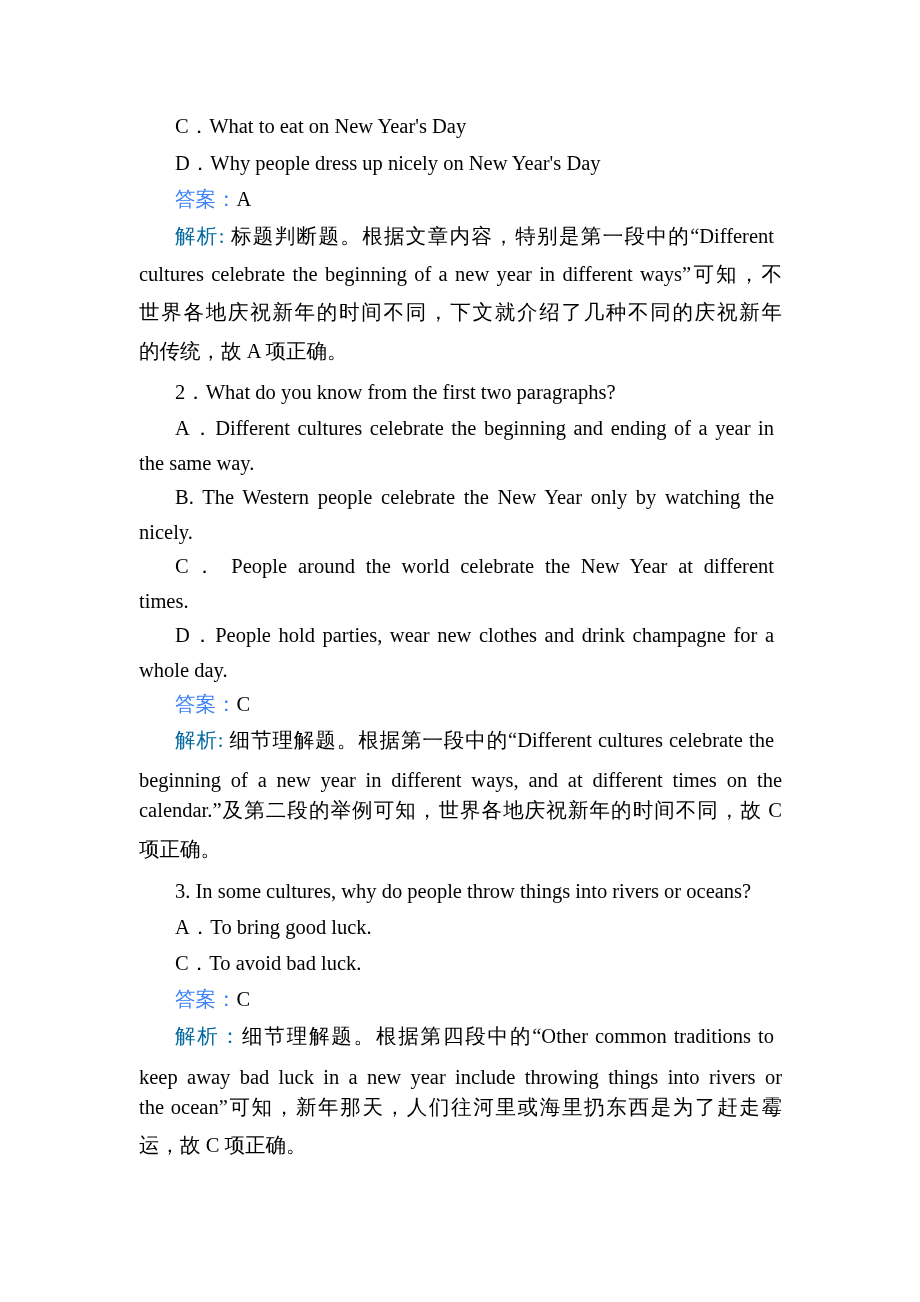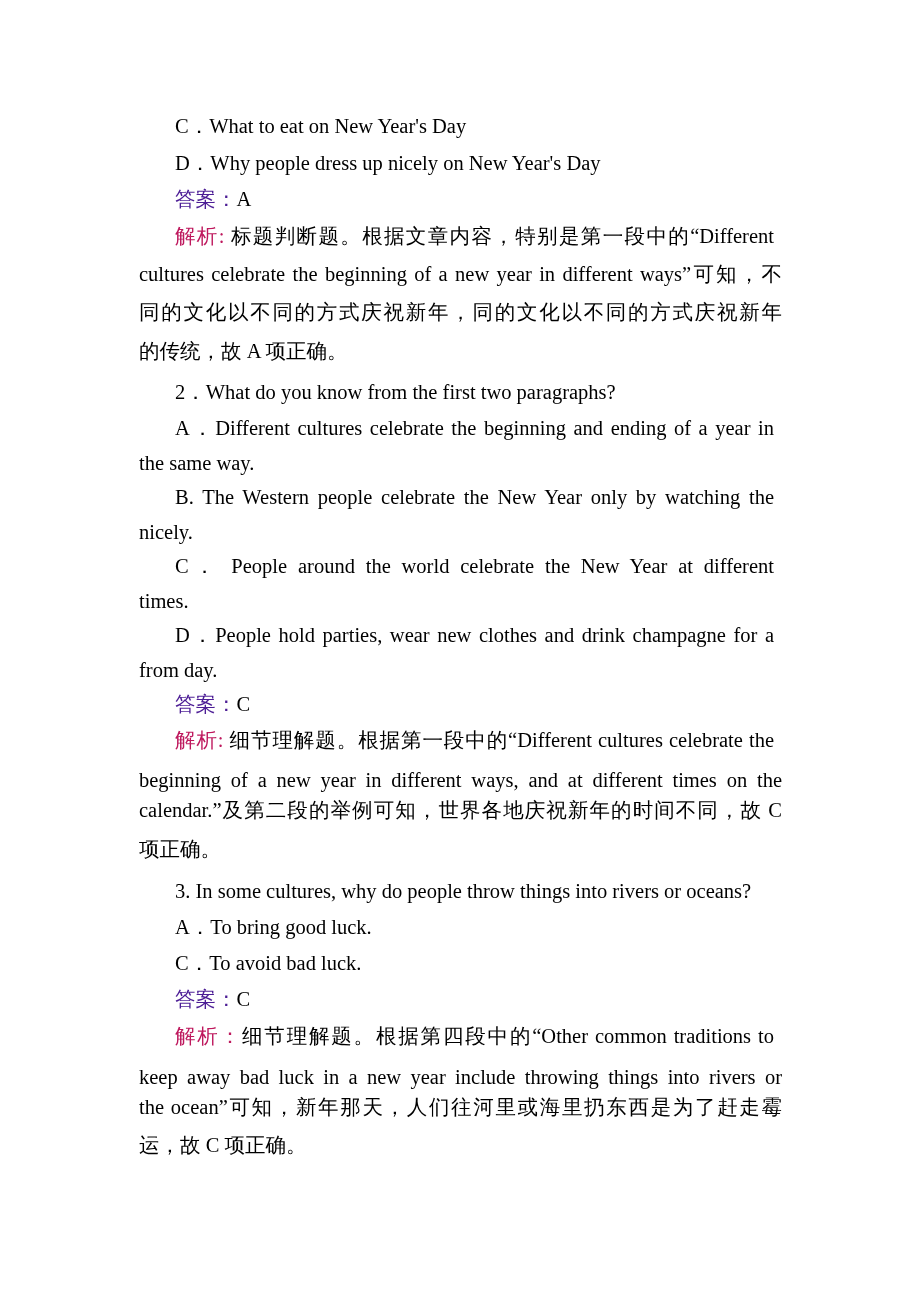"答案：" .red { color: #4c1d95 -> #3b82f6 }
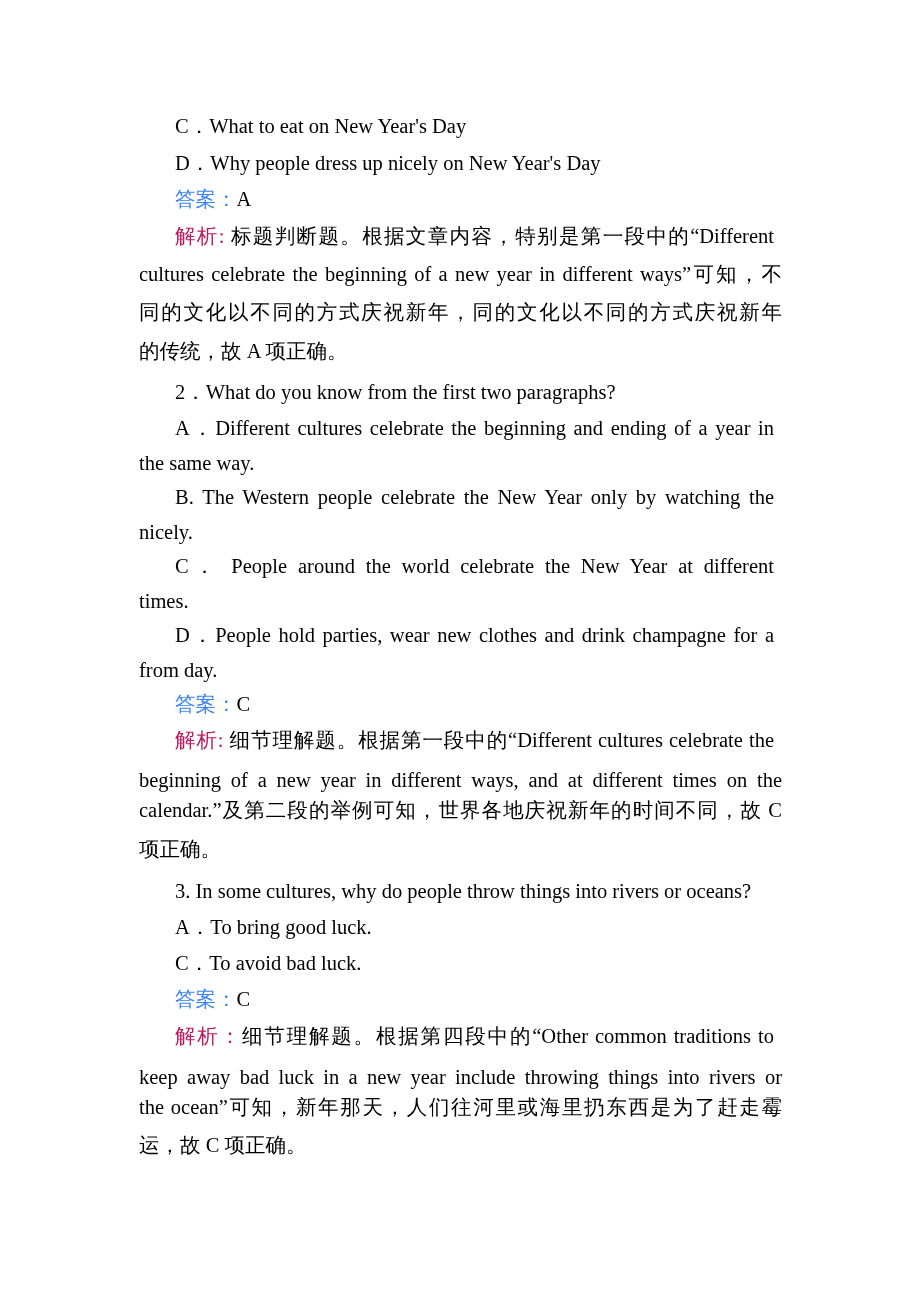"解析:" .blue { color: #be185d -> #0369a1 }
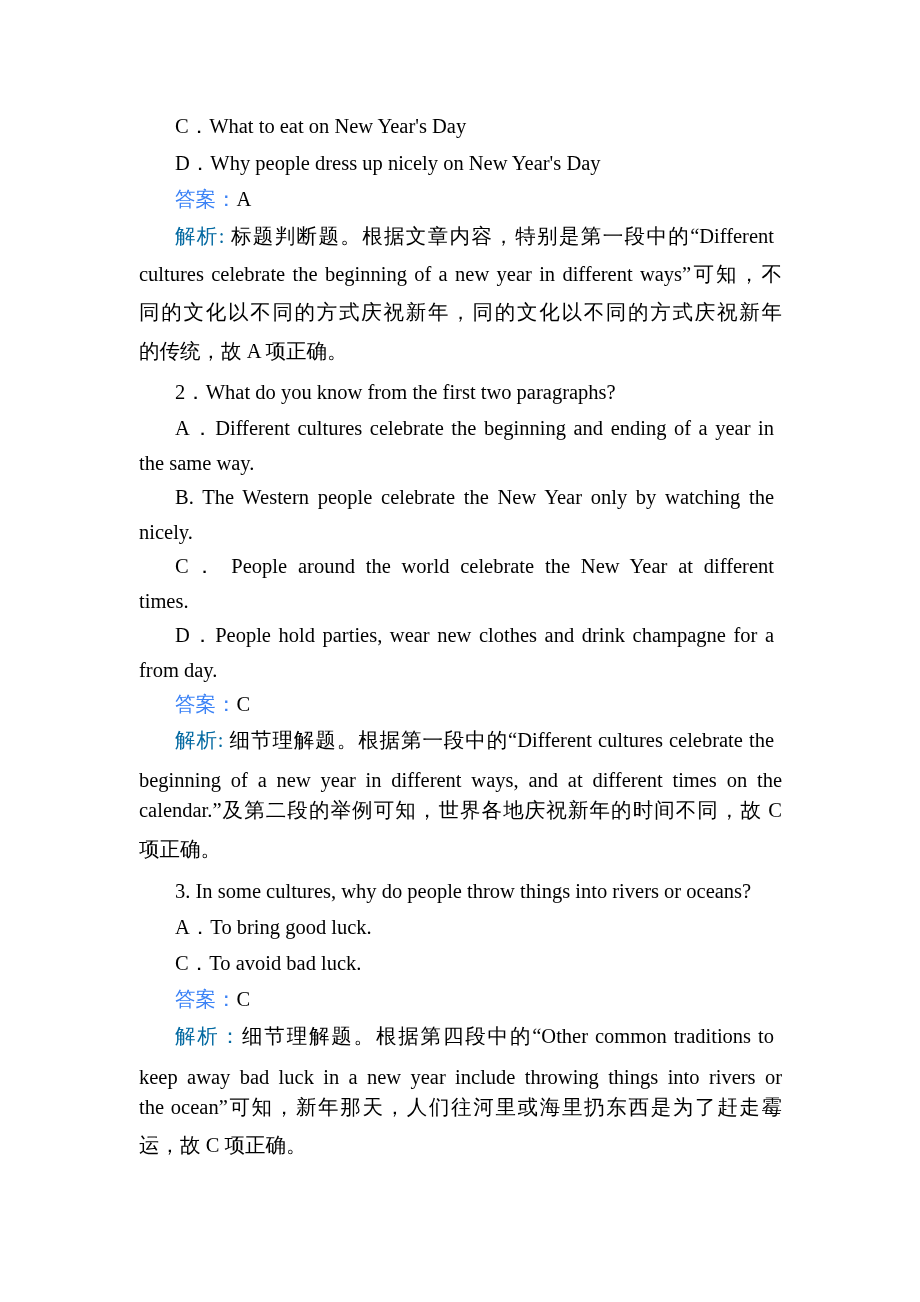"同的文化以不同的方式庆祝新年，同的文化以不同的方式庆祝新年" div.line { text: 同的文化以不同的方式庆祝新年，同的文化以不同的方式 -> 世界各地庆祝新年的时间不同，下文就介绍了几种不同的 }
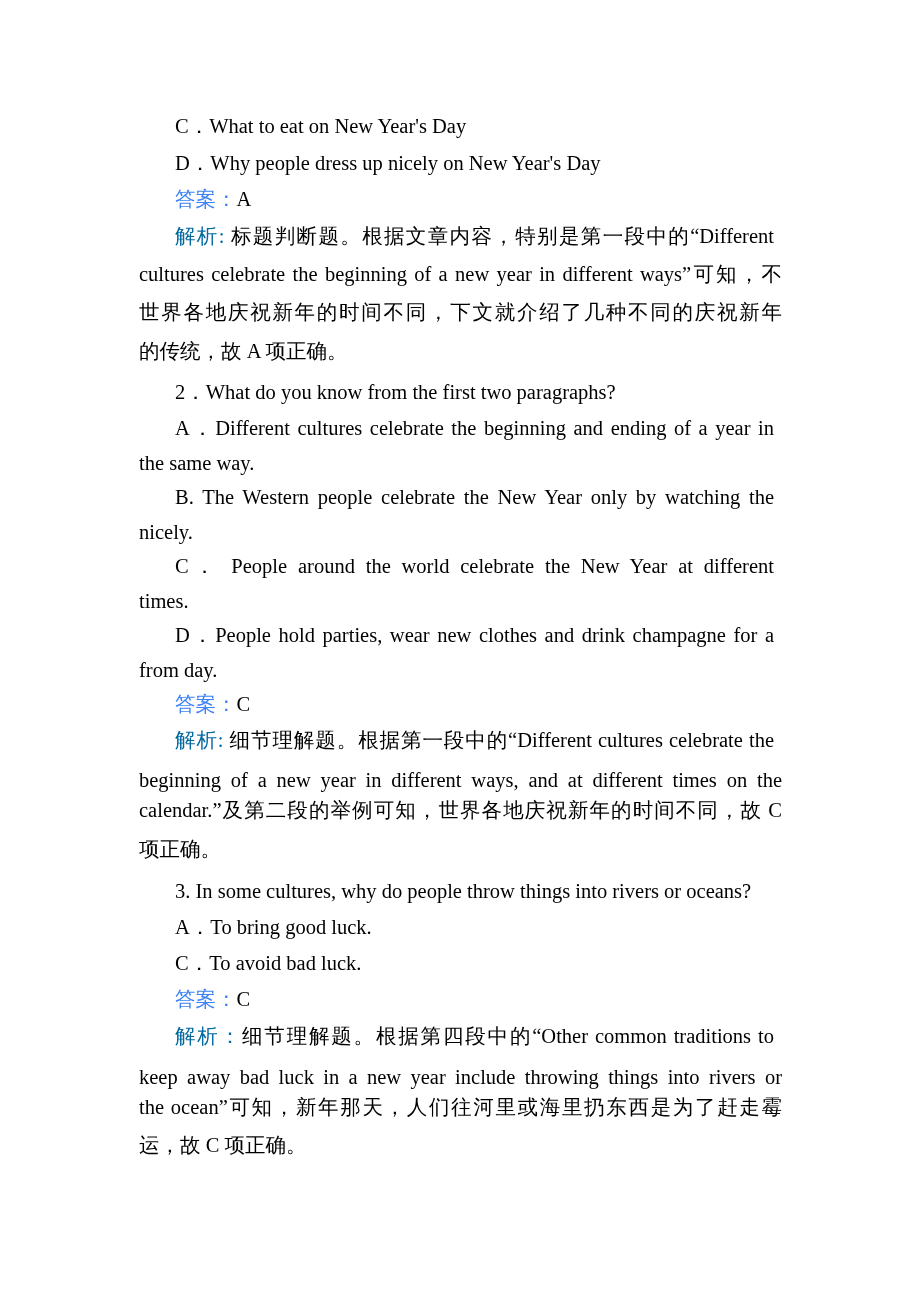"from day." div.line { text: from -> whole }
